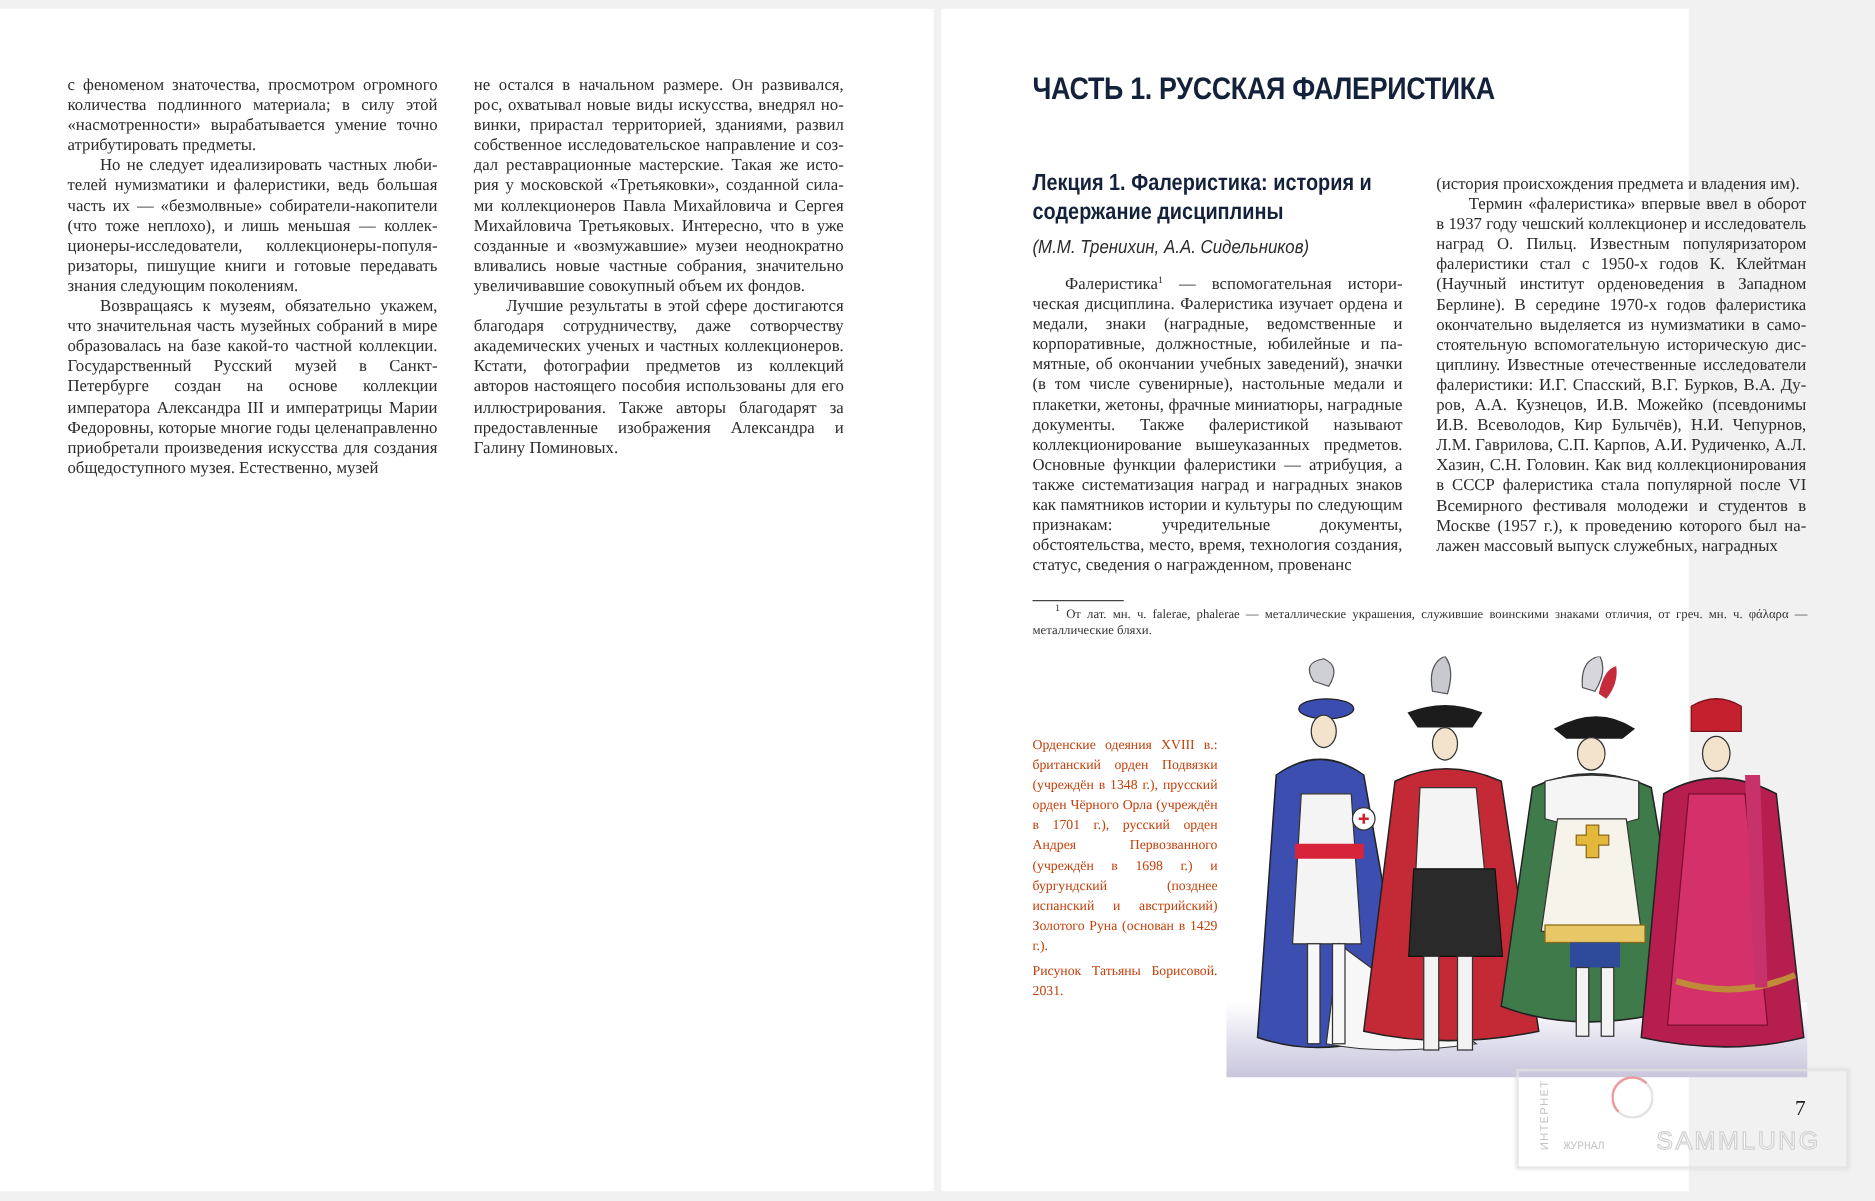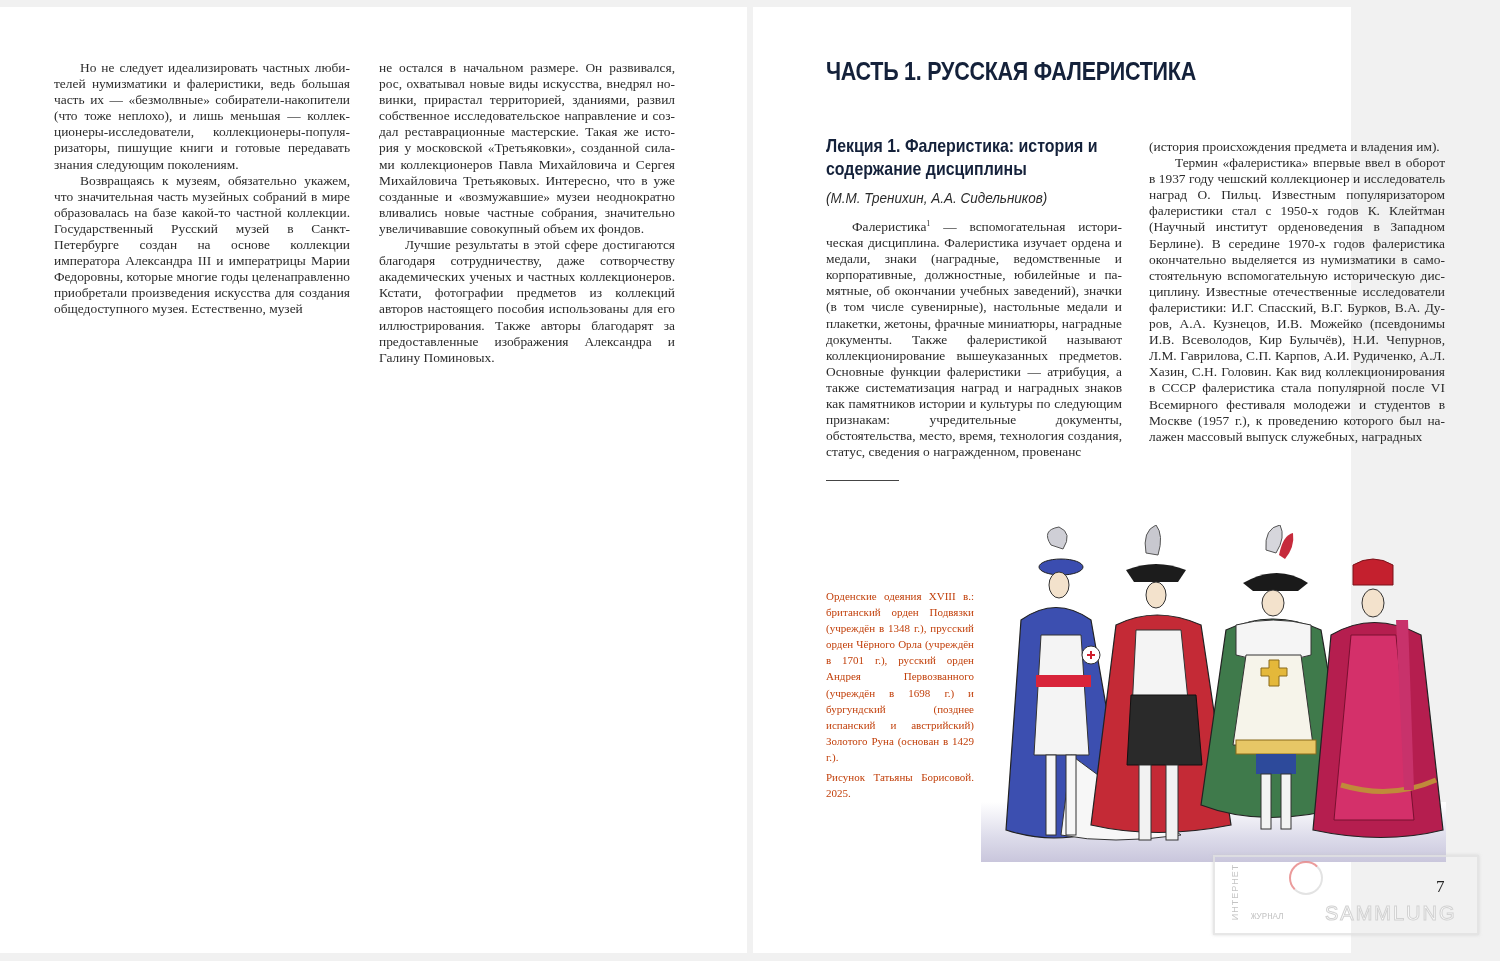"с феноменом знаточества, просмотром" p { html: none -> <p>с феноменом знаточества, просмотром огромно­го количества подлинного материала; в силу этой «насмотренности» вырабатывается умение точно атрибутировать предметы.</p> }
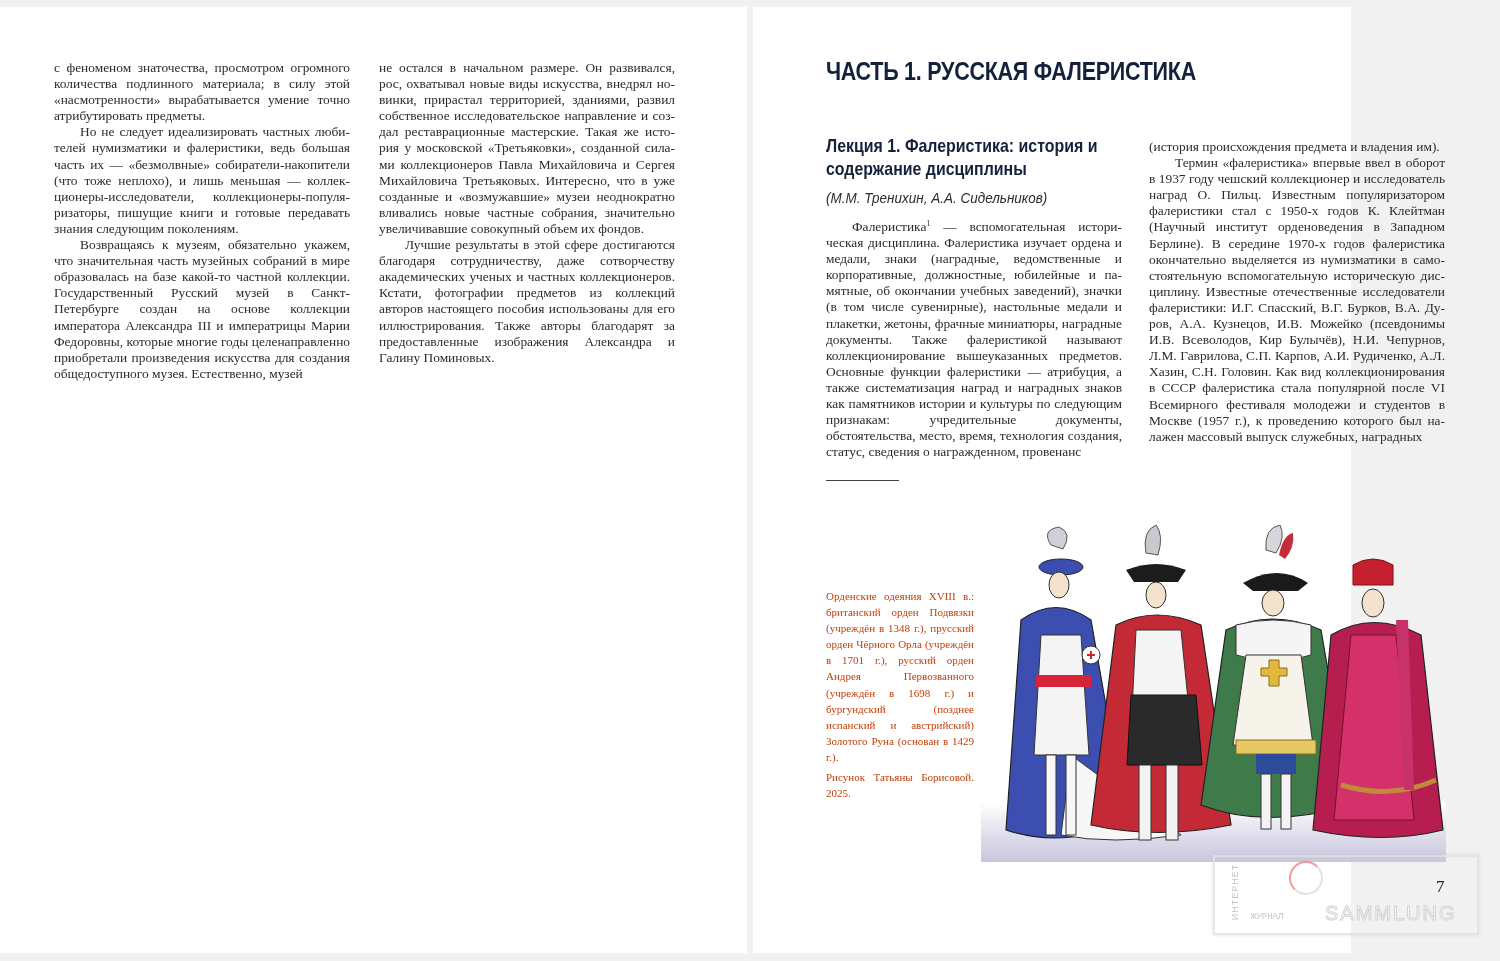"1 От лат. мн. ч." div.footnote { html: none -> <div><sup>1</sup><span> От лат. мн. ч. falerae, phalerae — металлические украшения, служившие воинскими знаками отличия, от греч. мн. ч. φάλαρα — металлические бляхи.</span></div> }
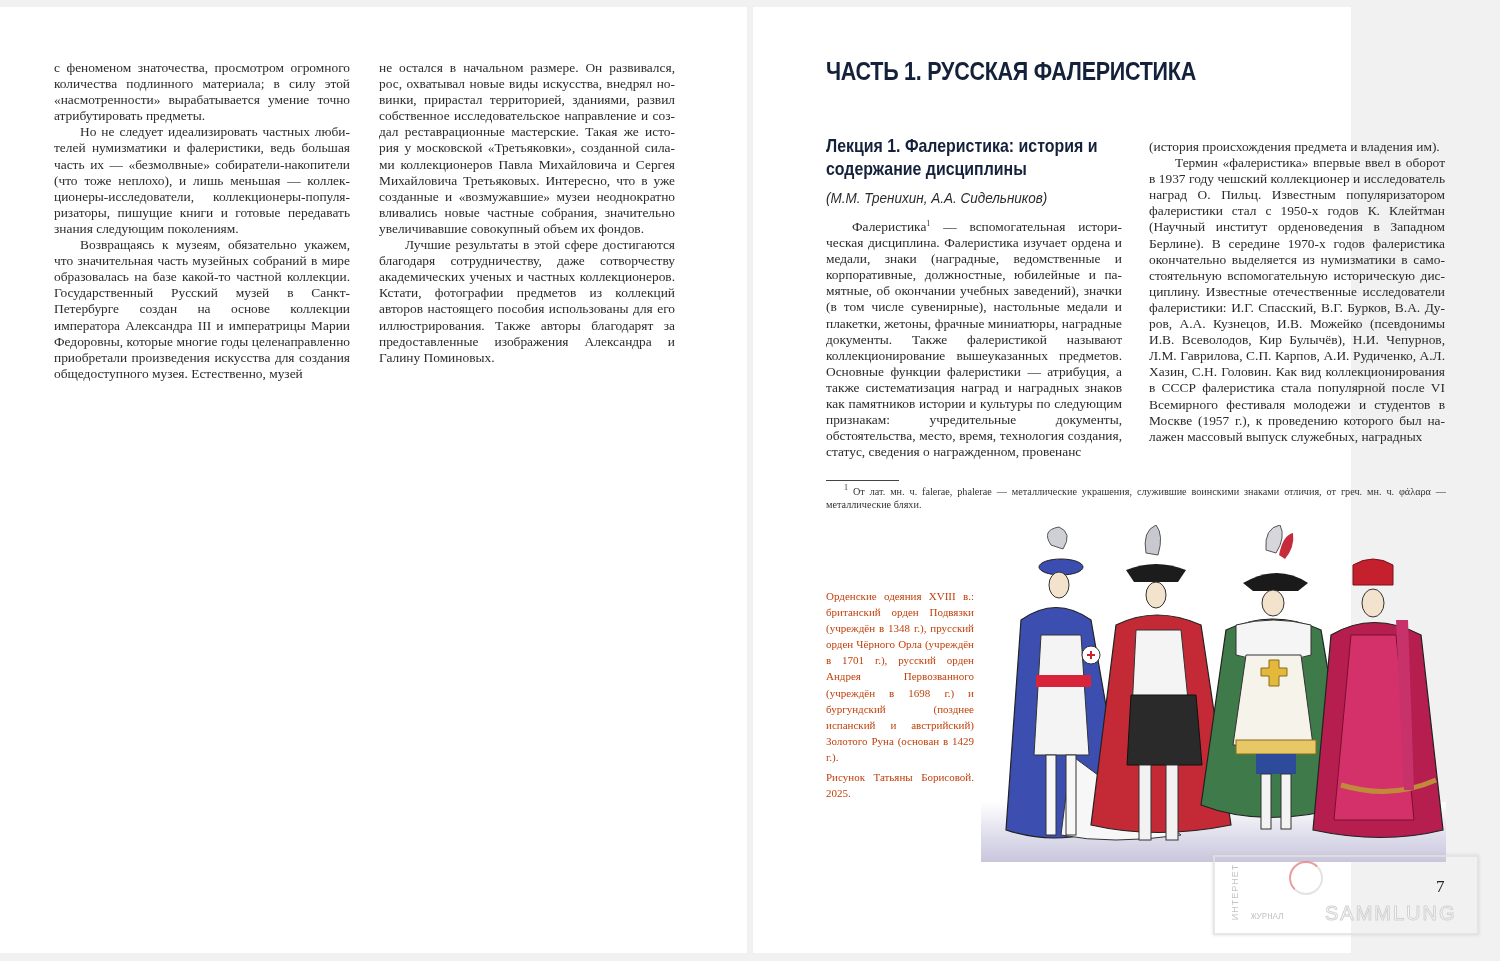"Рисунок Татьяны Бори­совой. 2025." p { text: 2025 -> 2031 }
